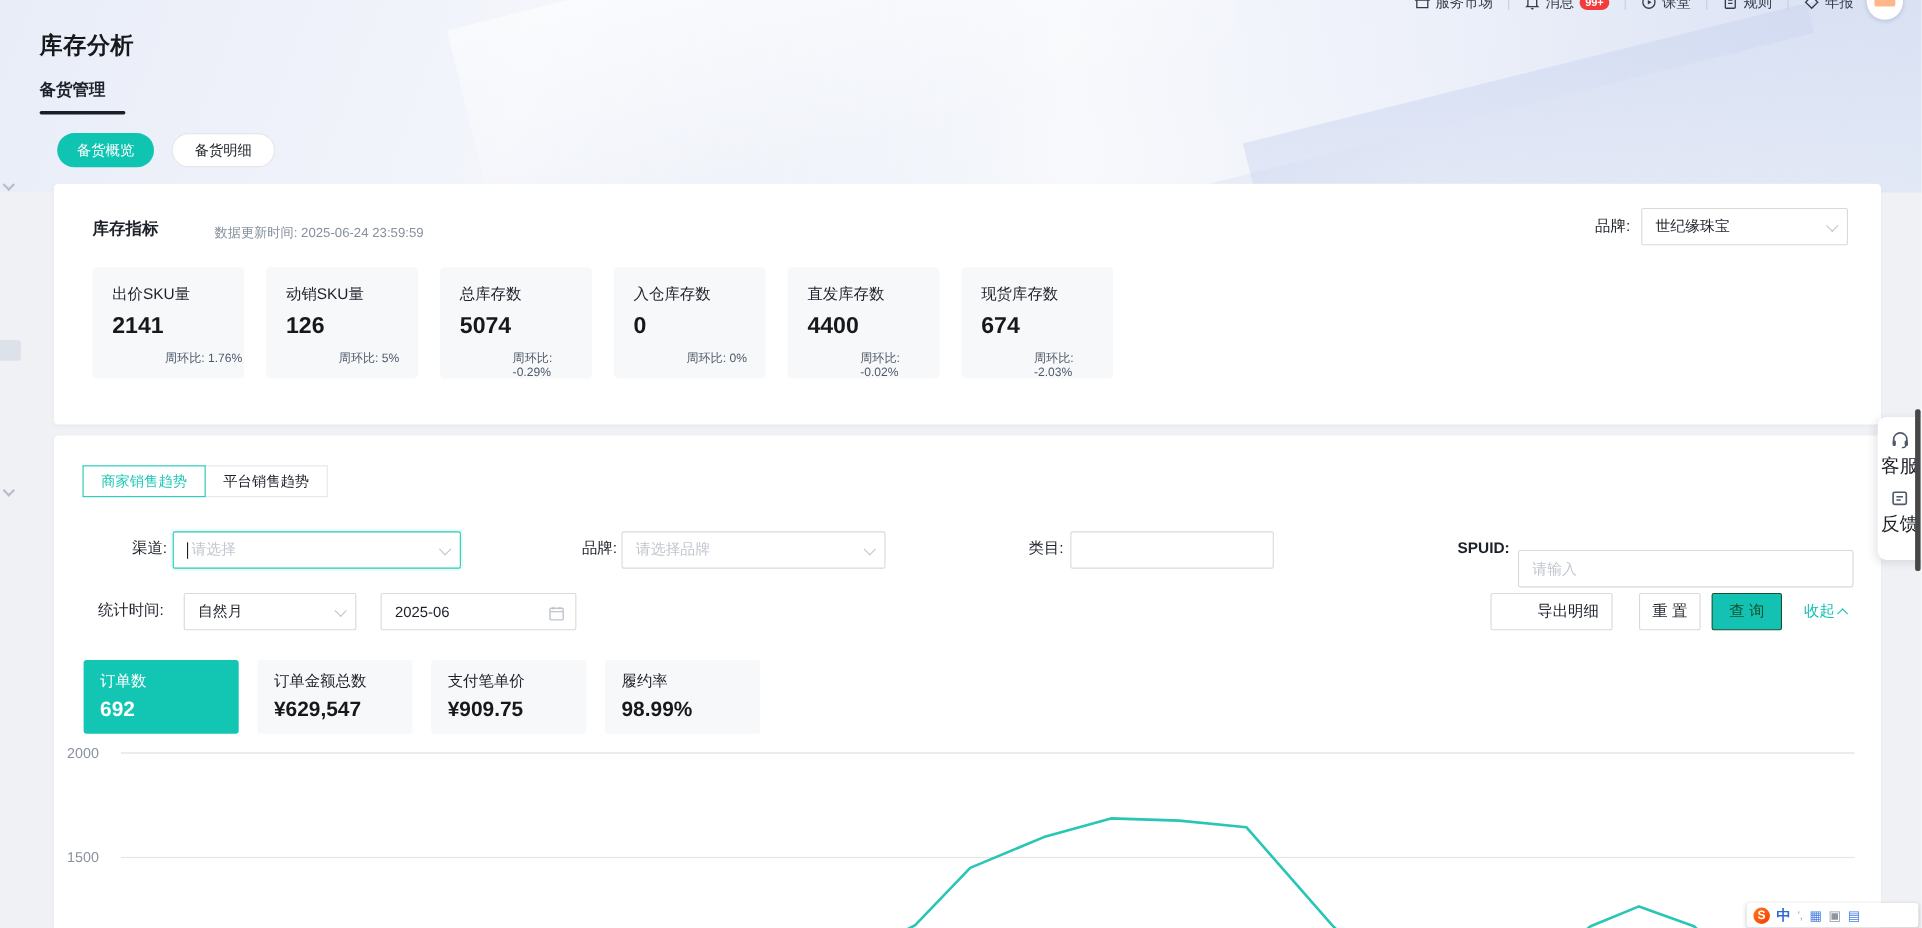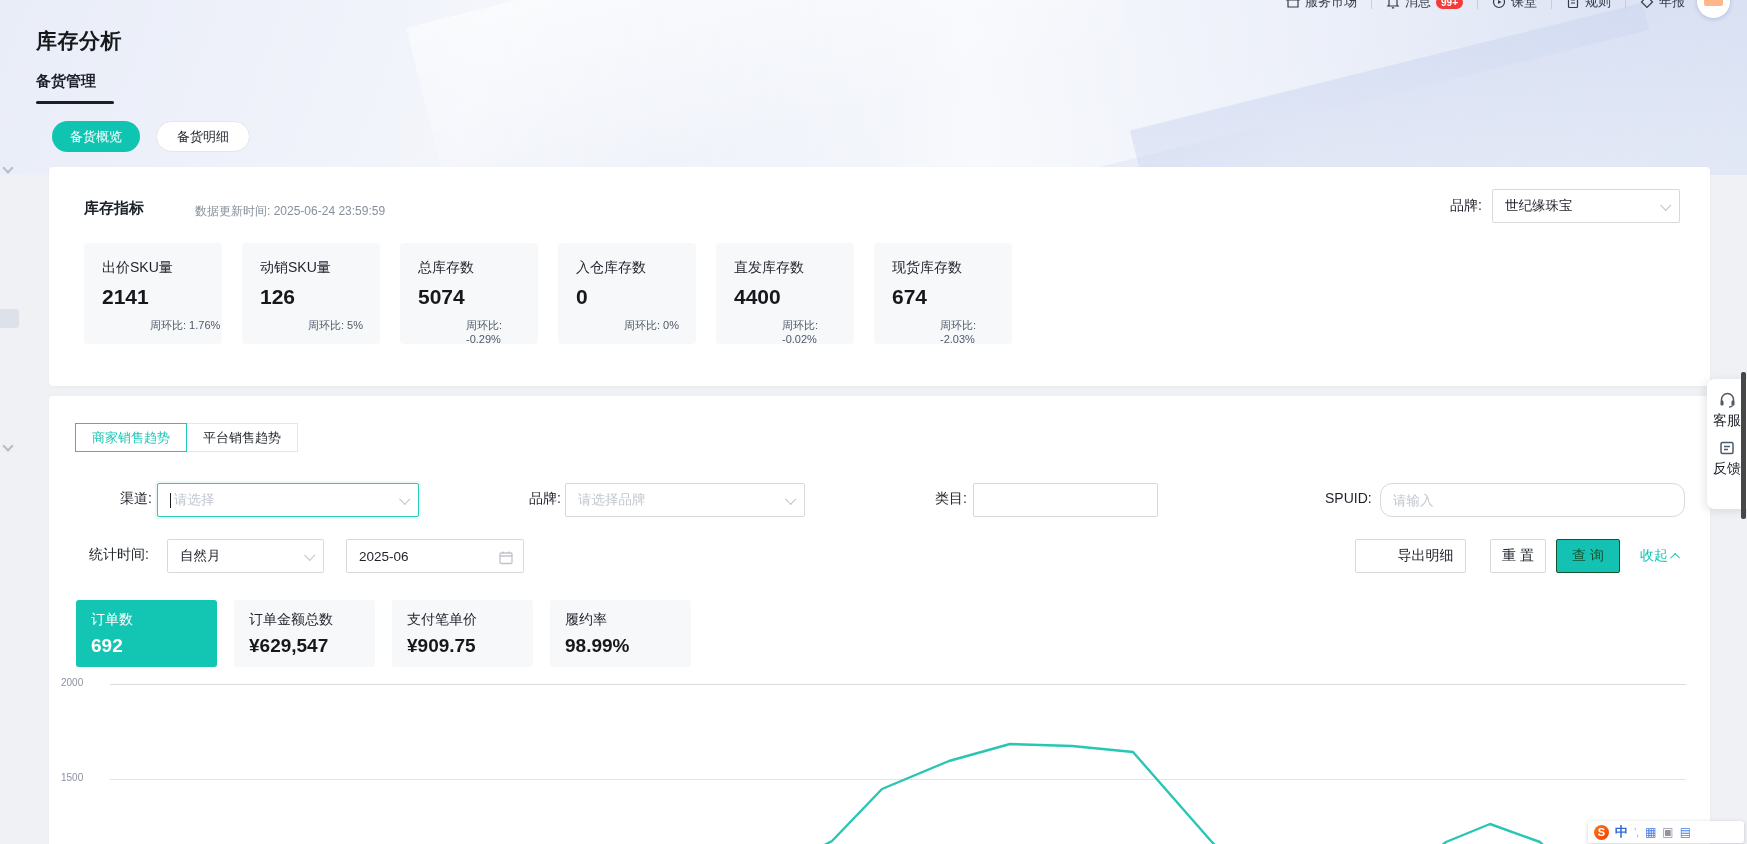"客服" .float-widget .txt { font-size: 14px -> 17px }
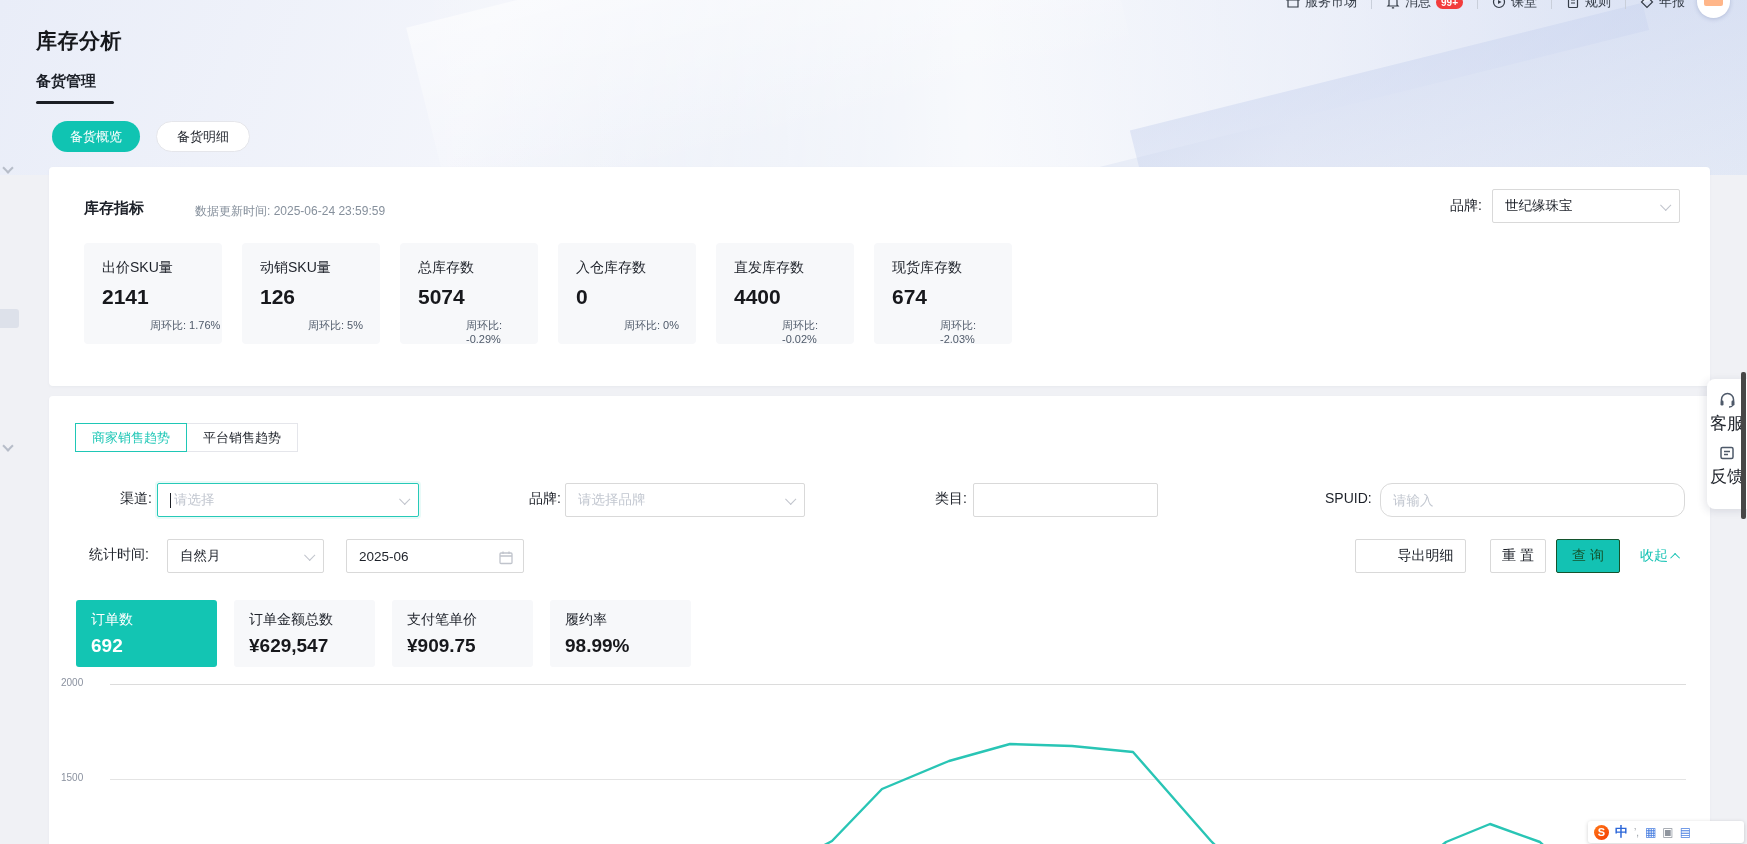"SPUID:" span.flabel { font-weight: none -> bold }
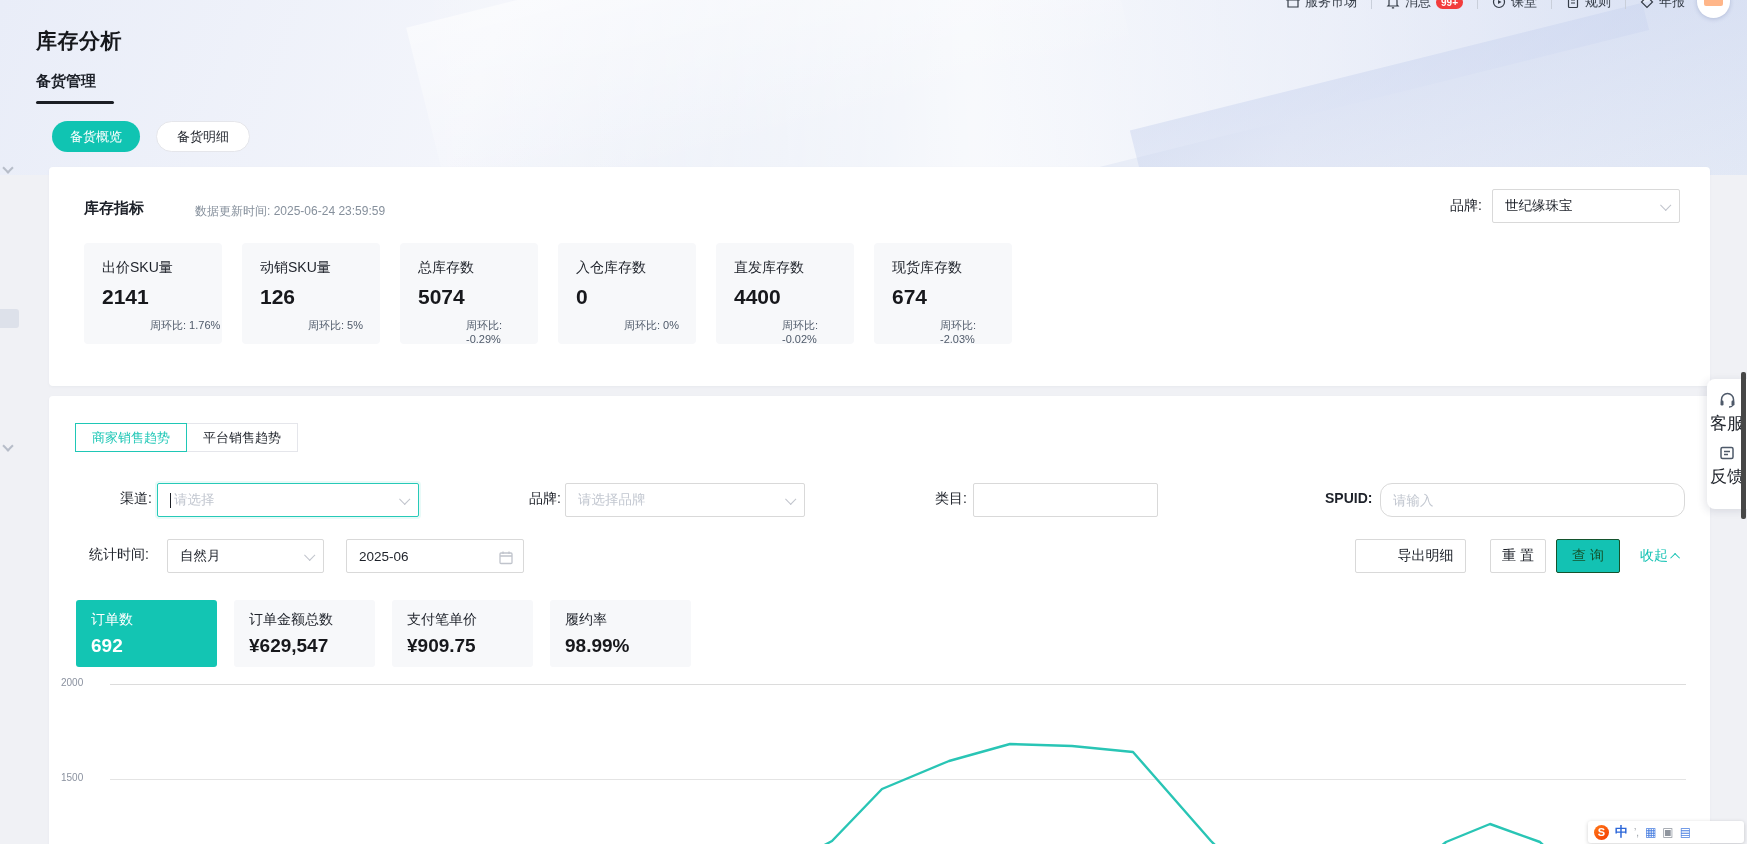"请输入" input.tinput { border-radius: 12px -> none; top: 87px -> 104px }
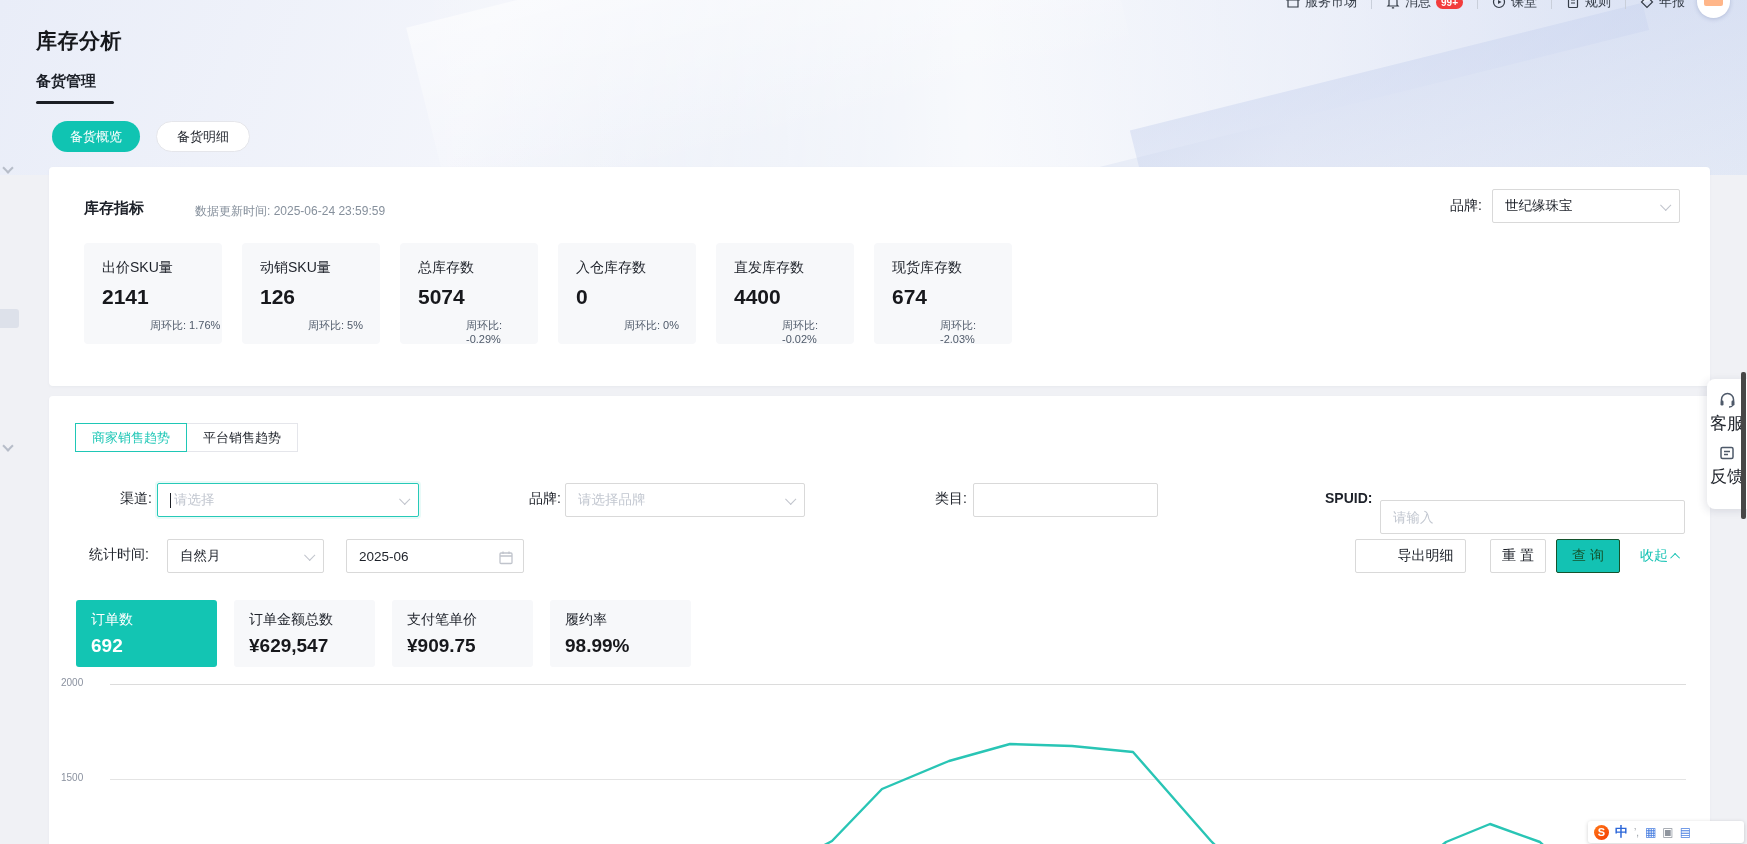"2000" .ytick { font-size: 10px -> 13px }
